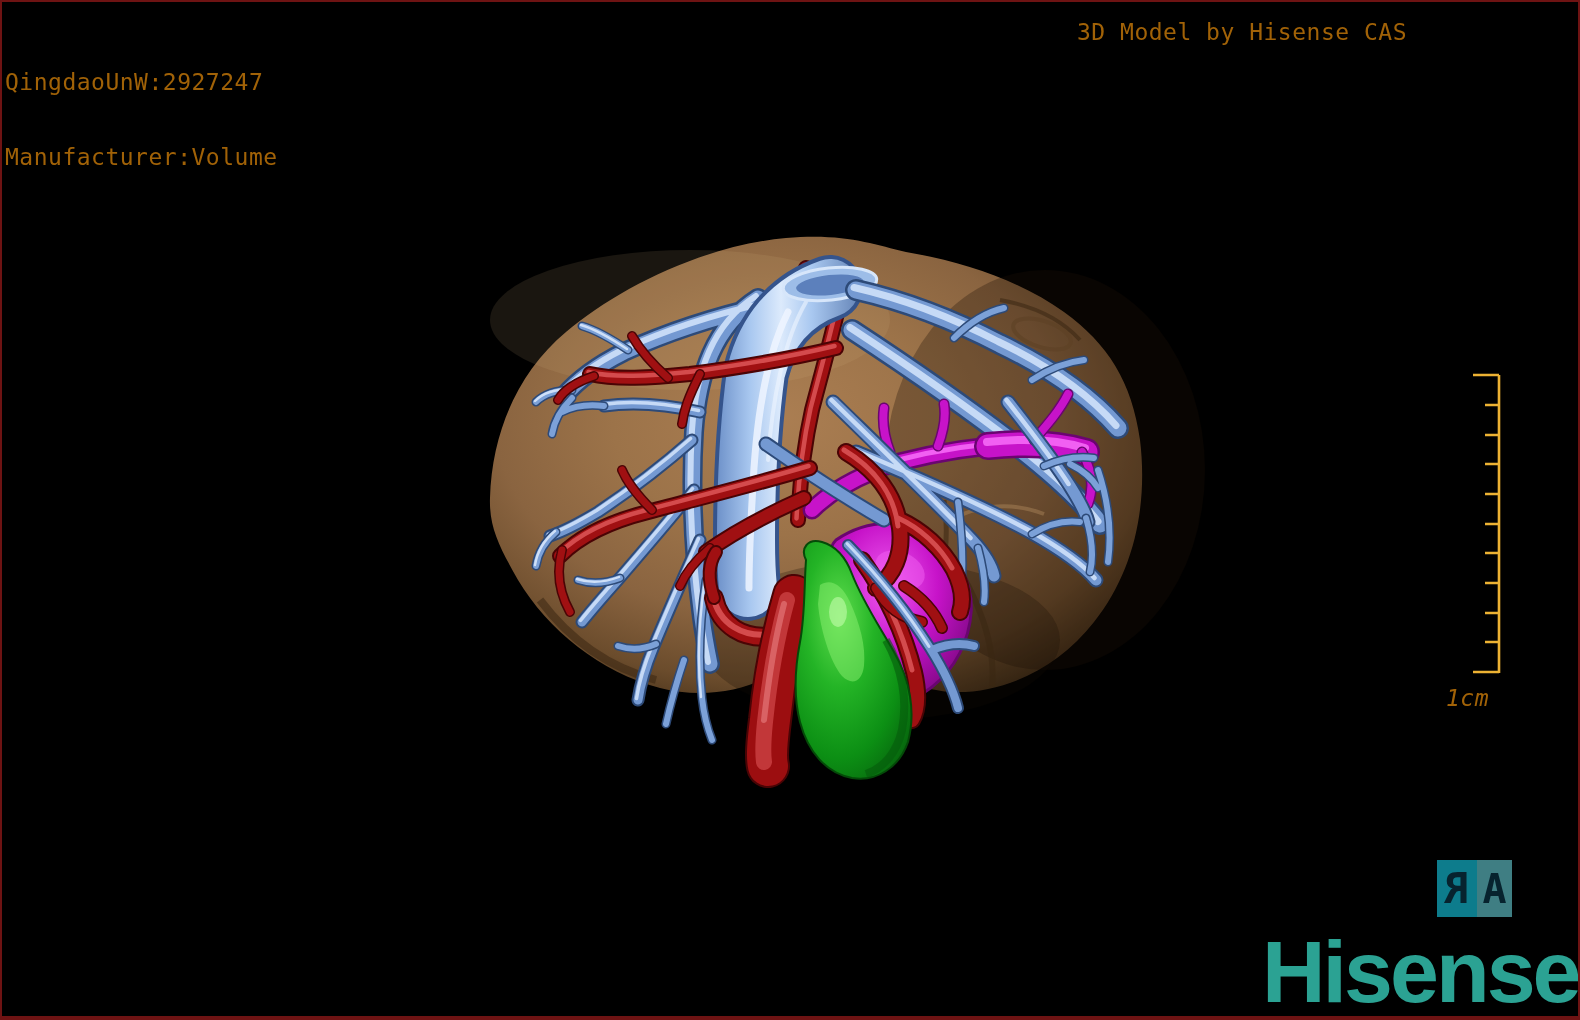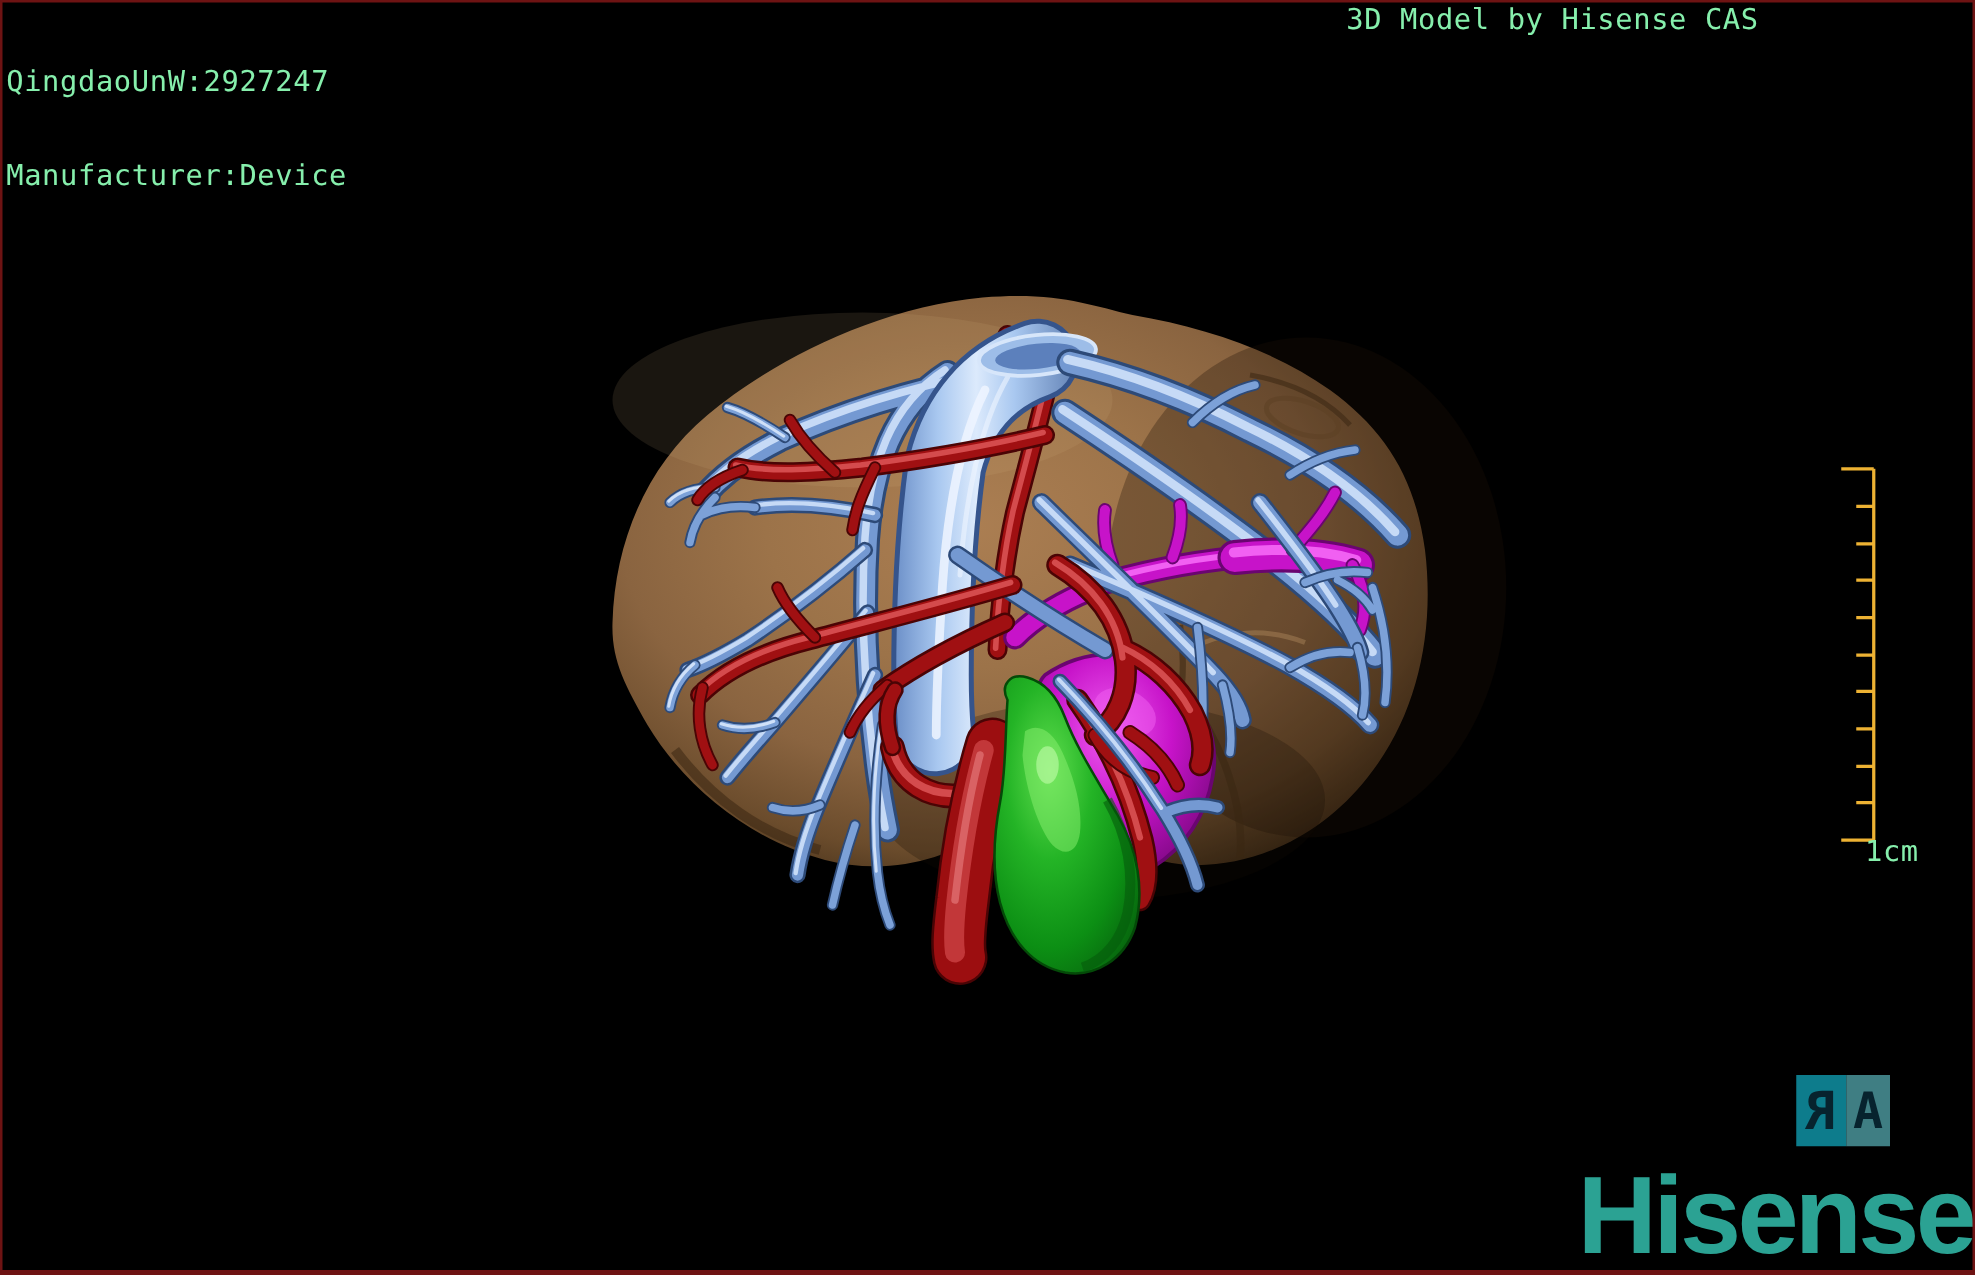"3D Model by Hisense CAS" .overlay-text { color: #86efac -> #a16207; margin-top: none -> 16px }
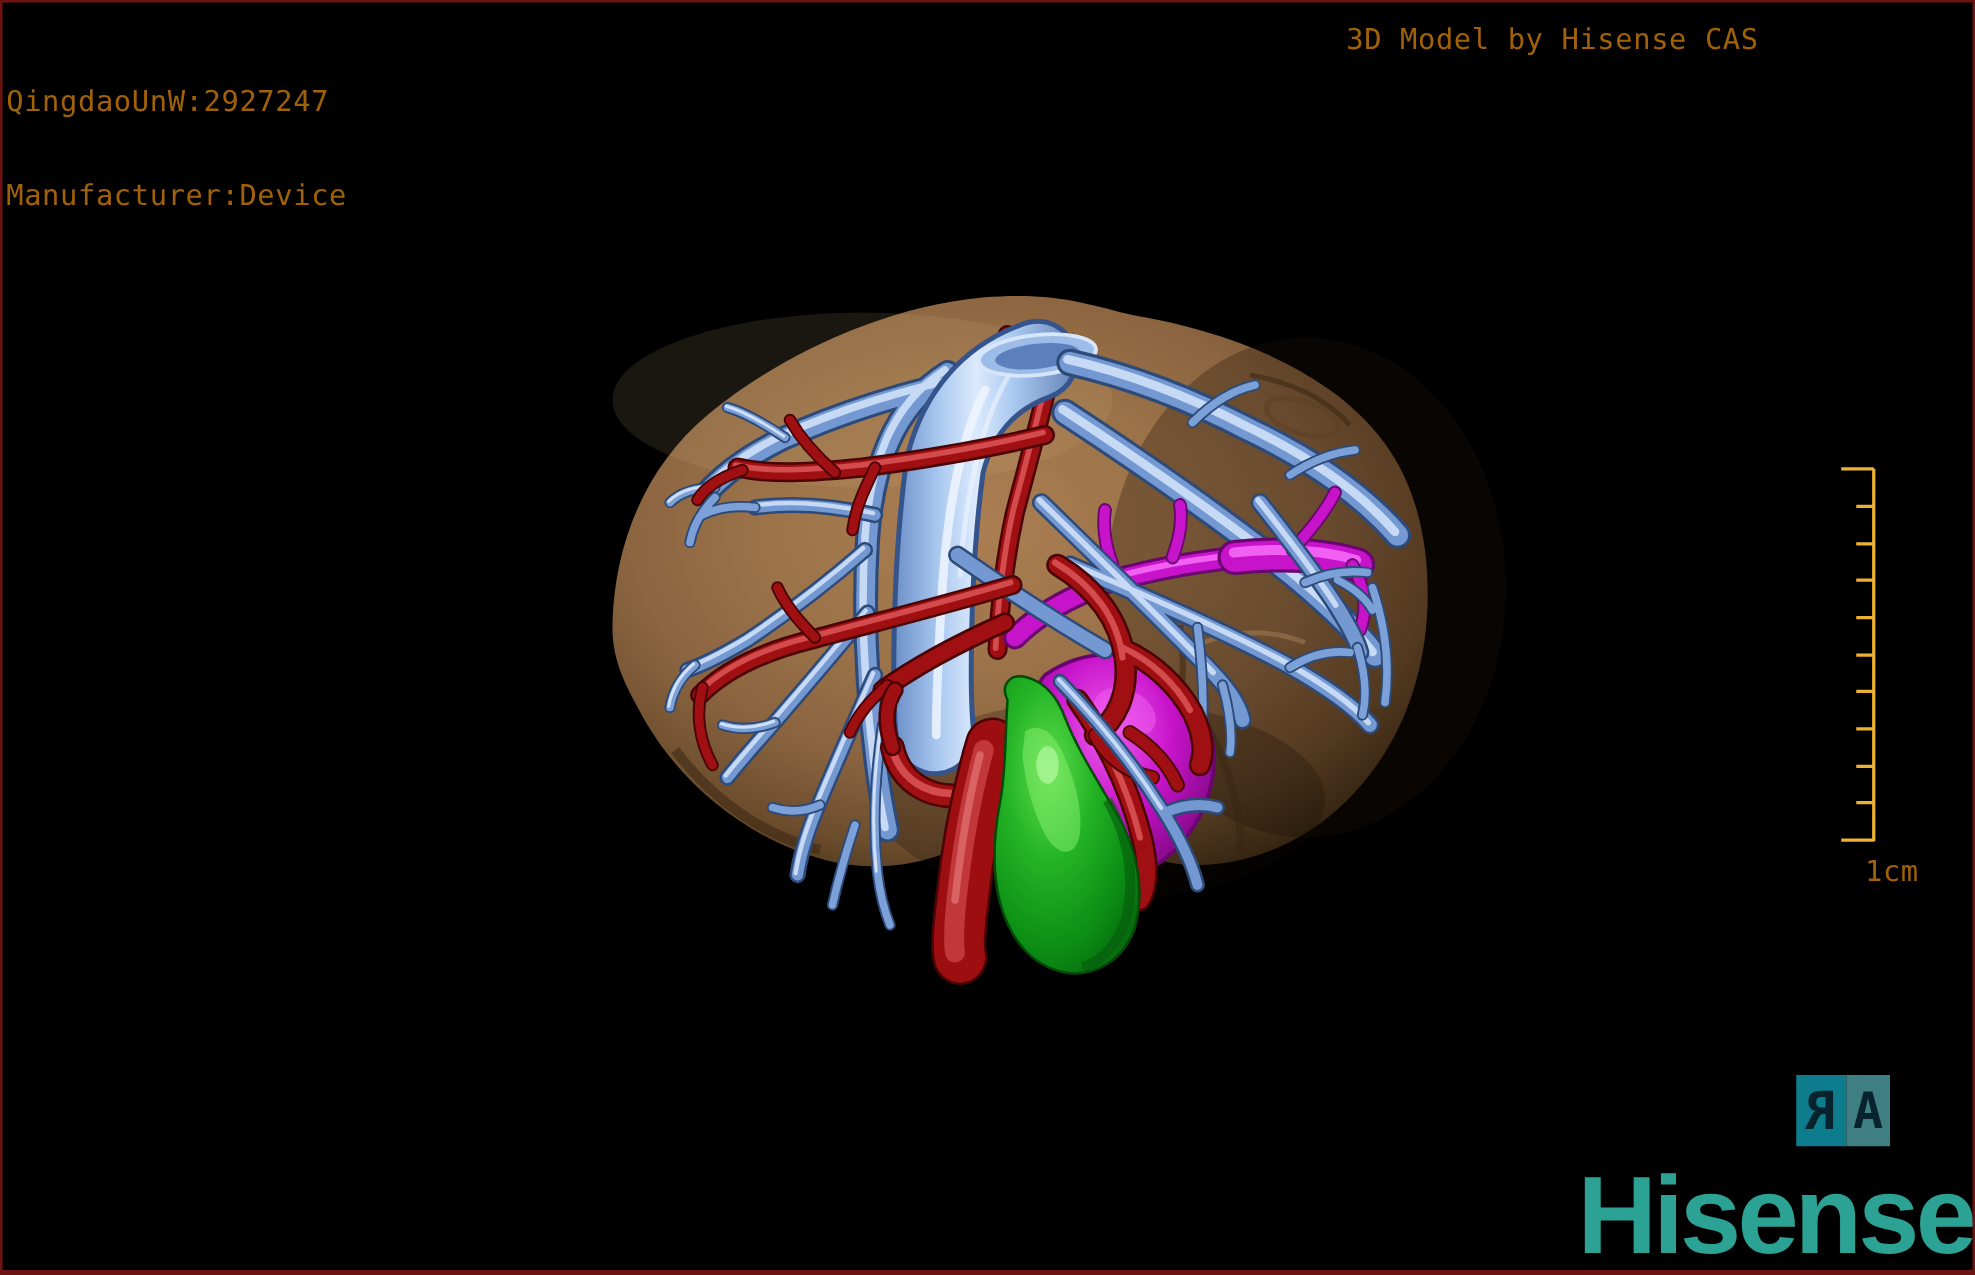"Manufacturer:Device" div { text: Manufacturer:Device -> Manufacturer:Volume }
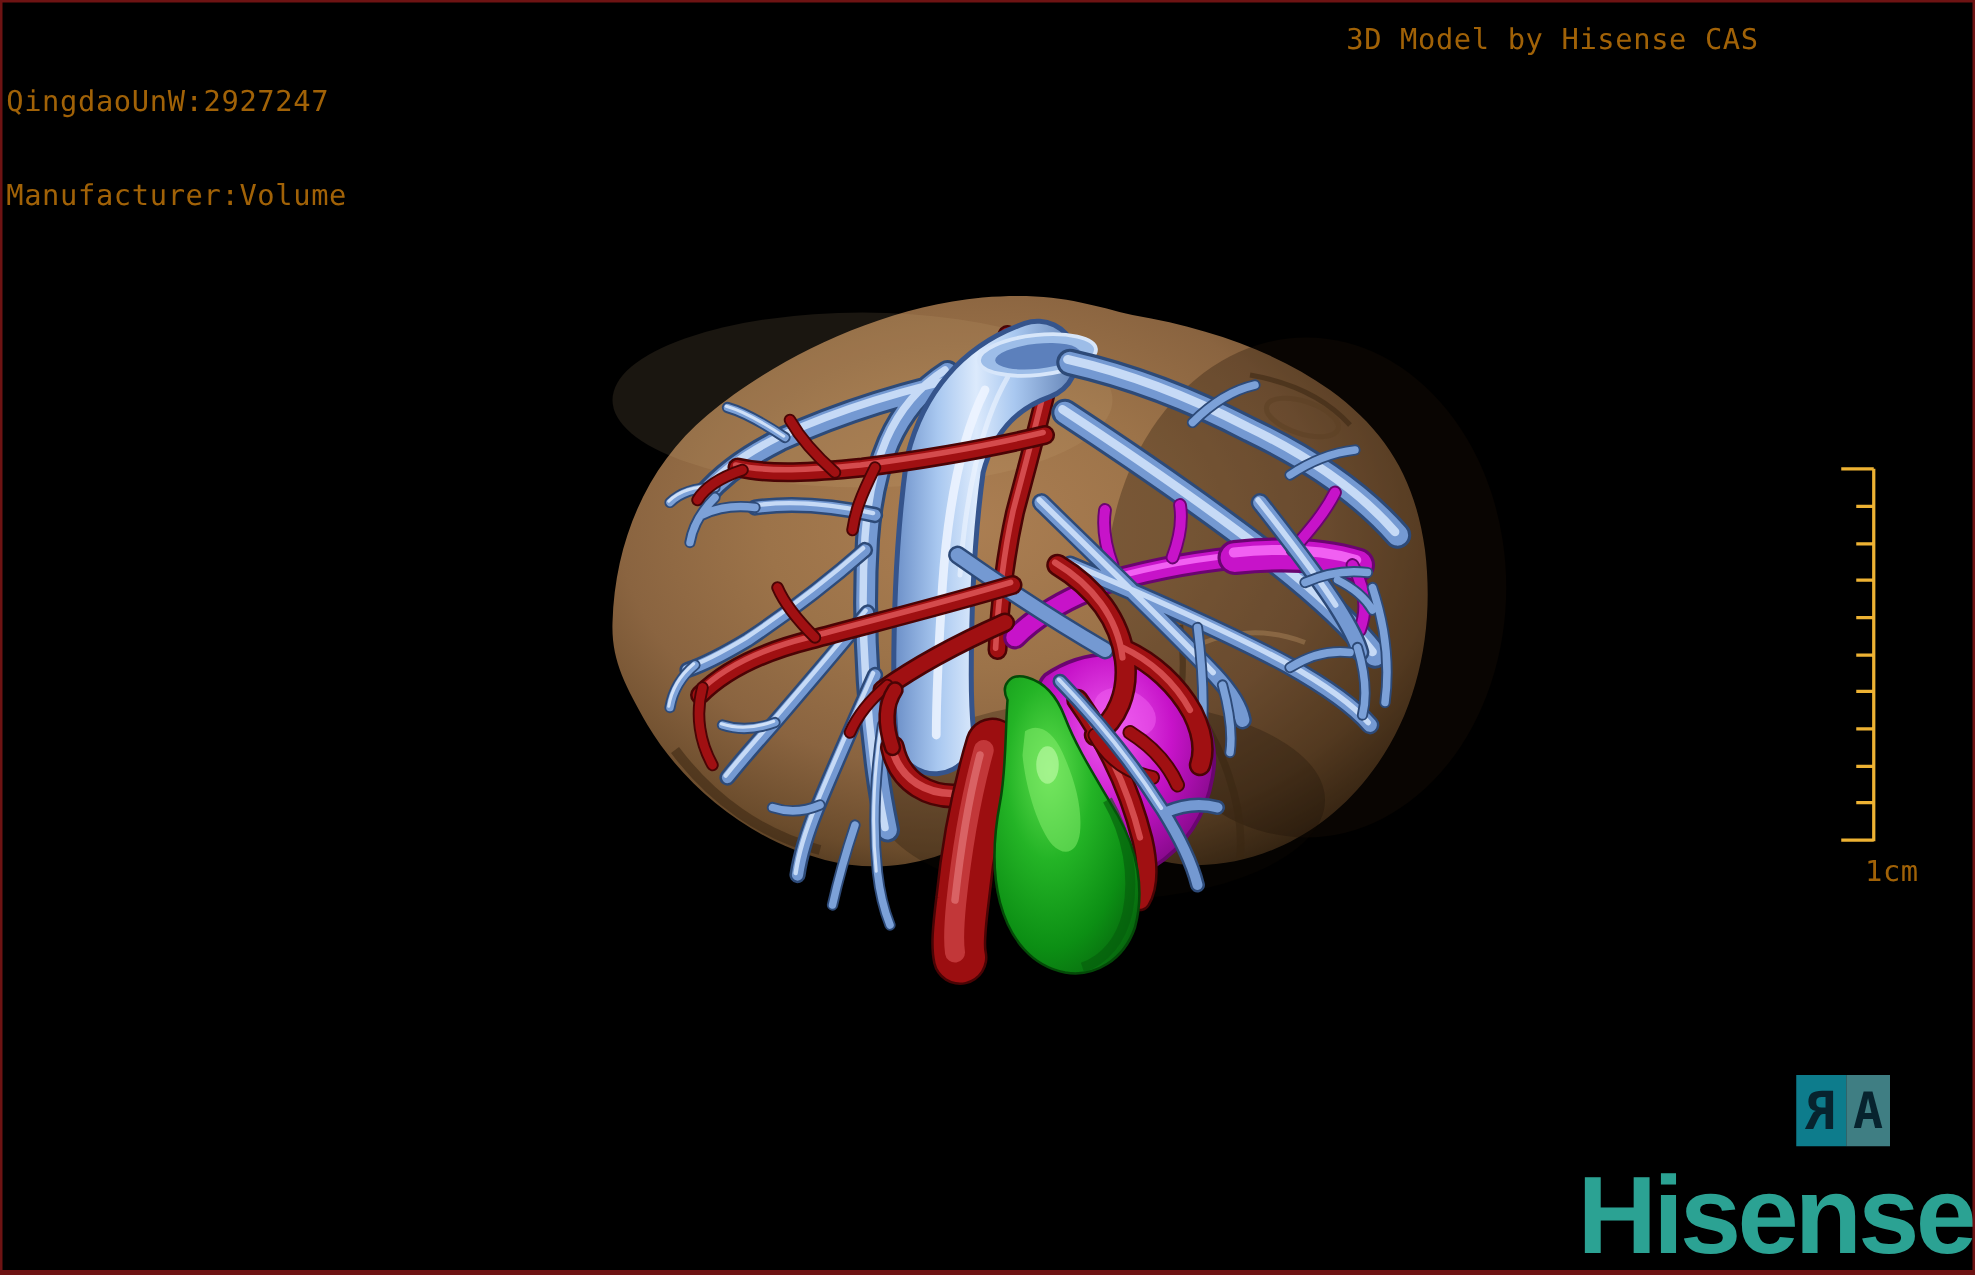"1cm" #scaleLabel { font-style: none -> italic; left: 1492px -> 1446px }
